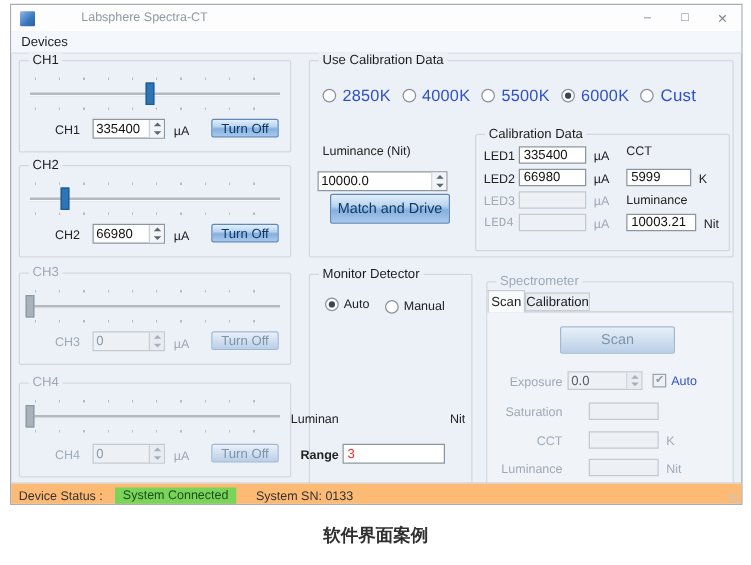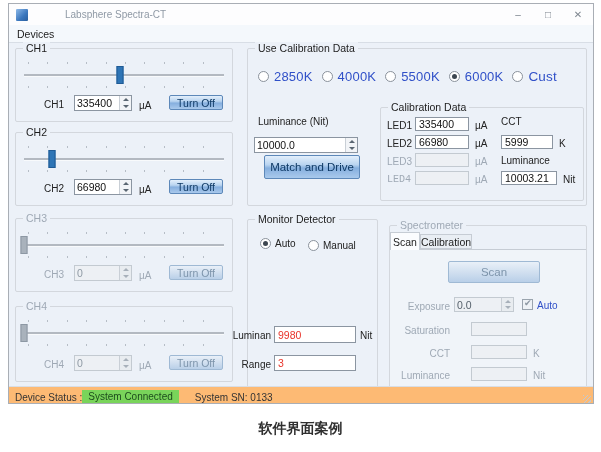"9980" div.box { html: <div> <input> </div> -> none }
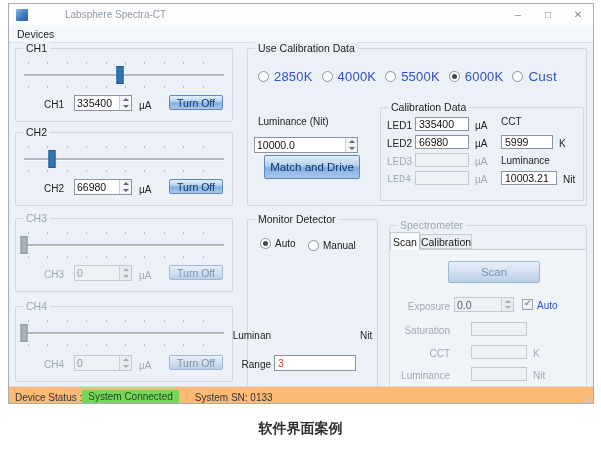"Range" div.smlabel { font-weight: none -> bold }
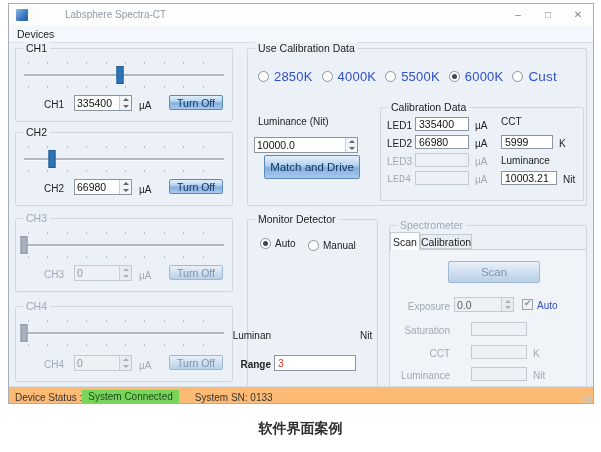"System Connected" .badge { margin-left: none -> 10px }
